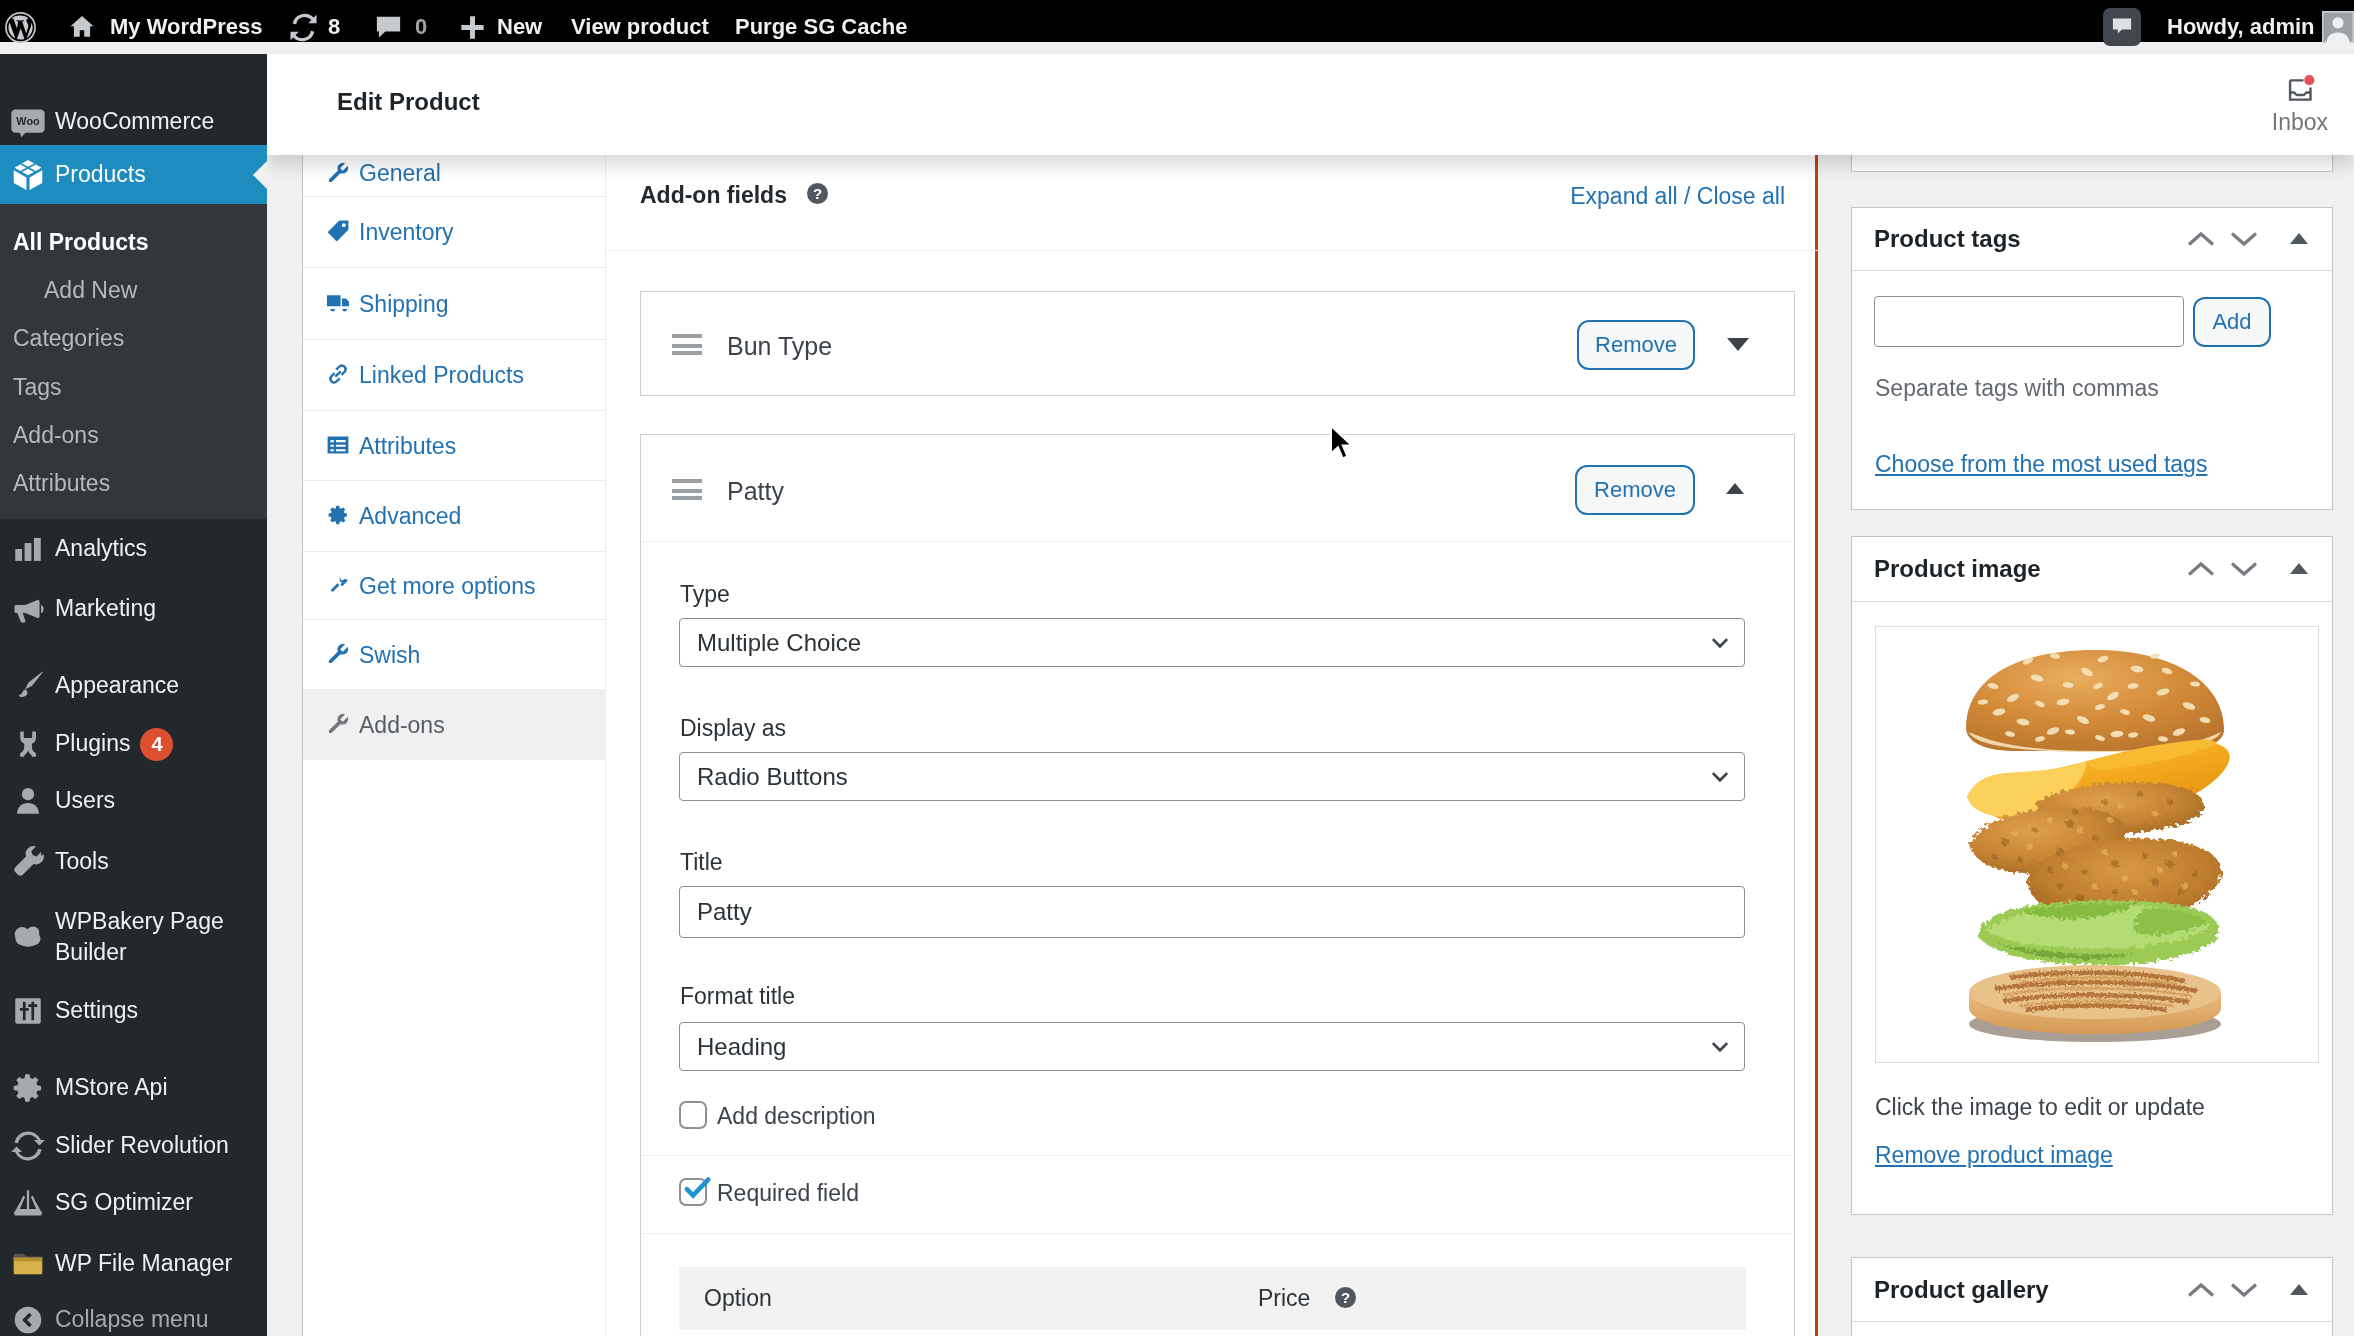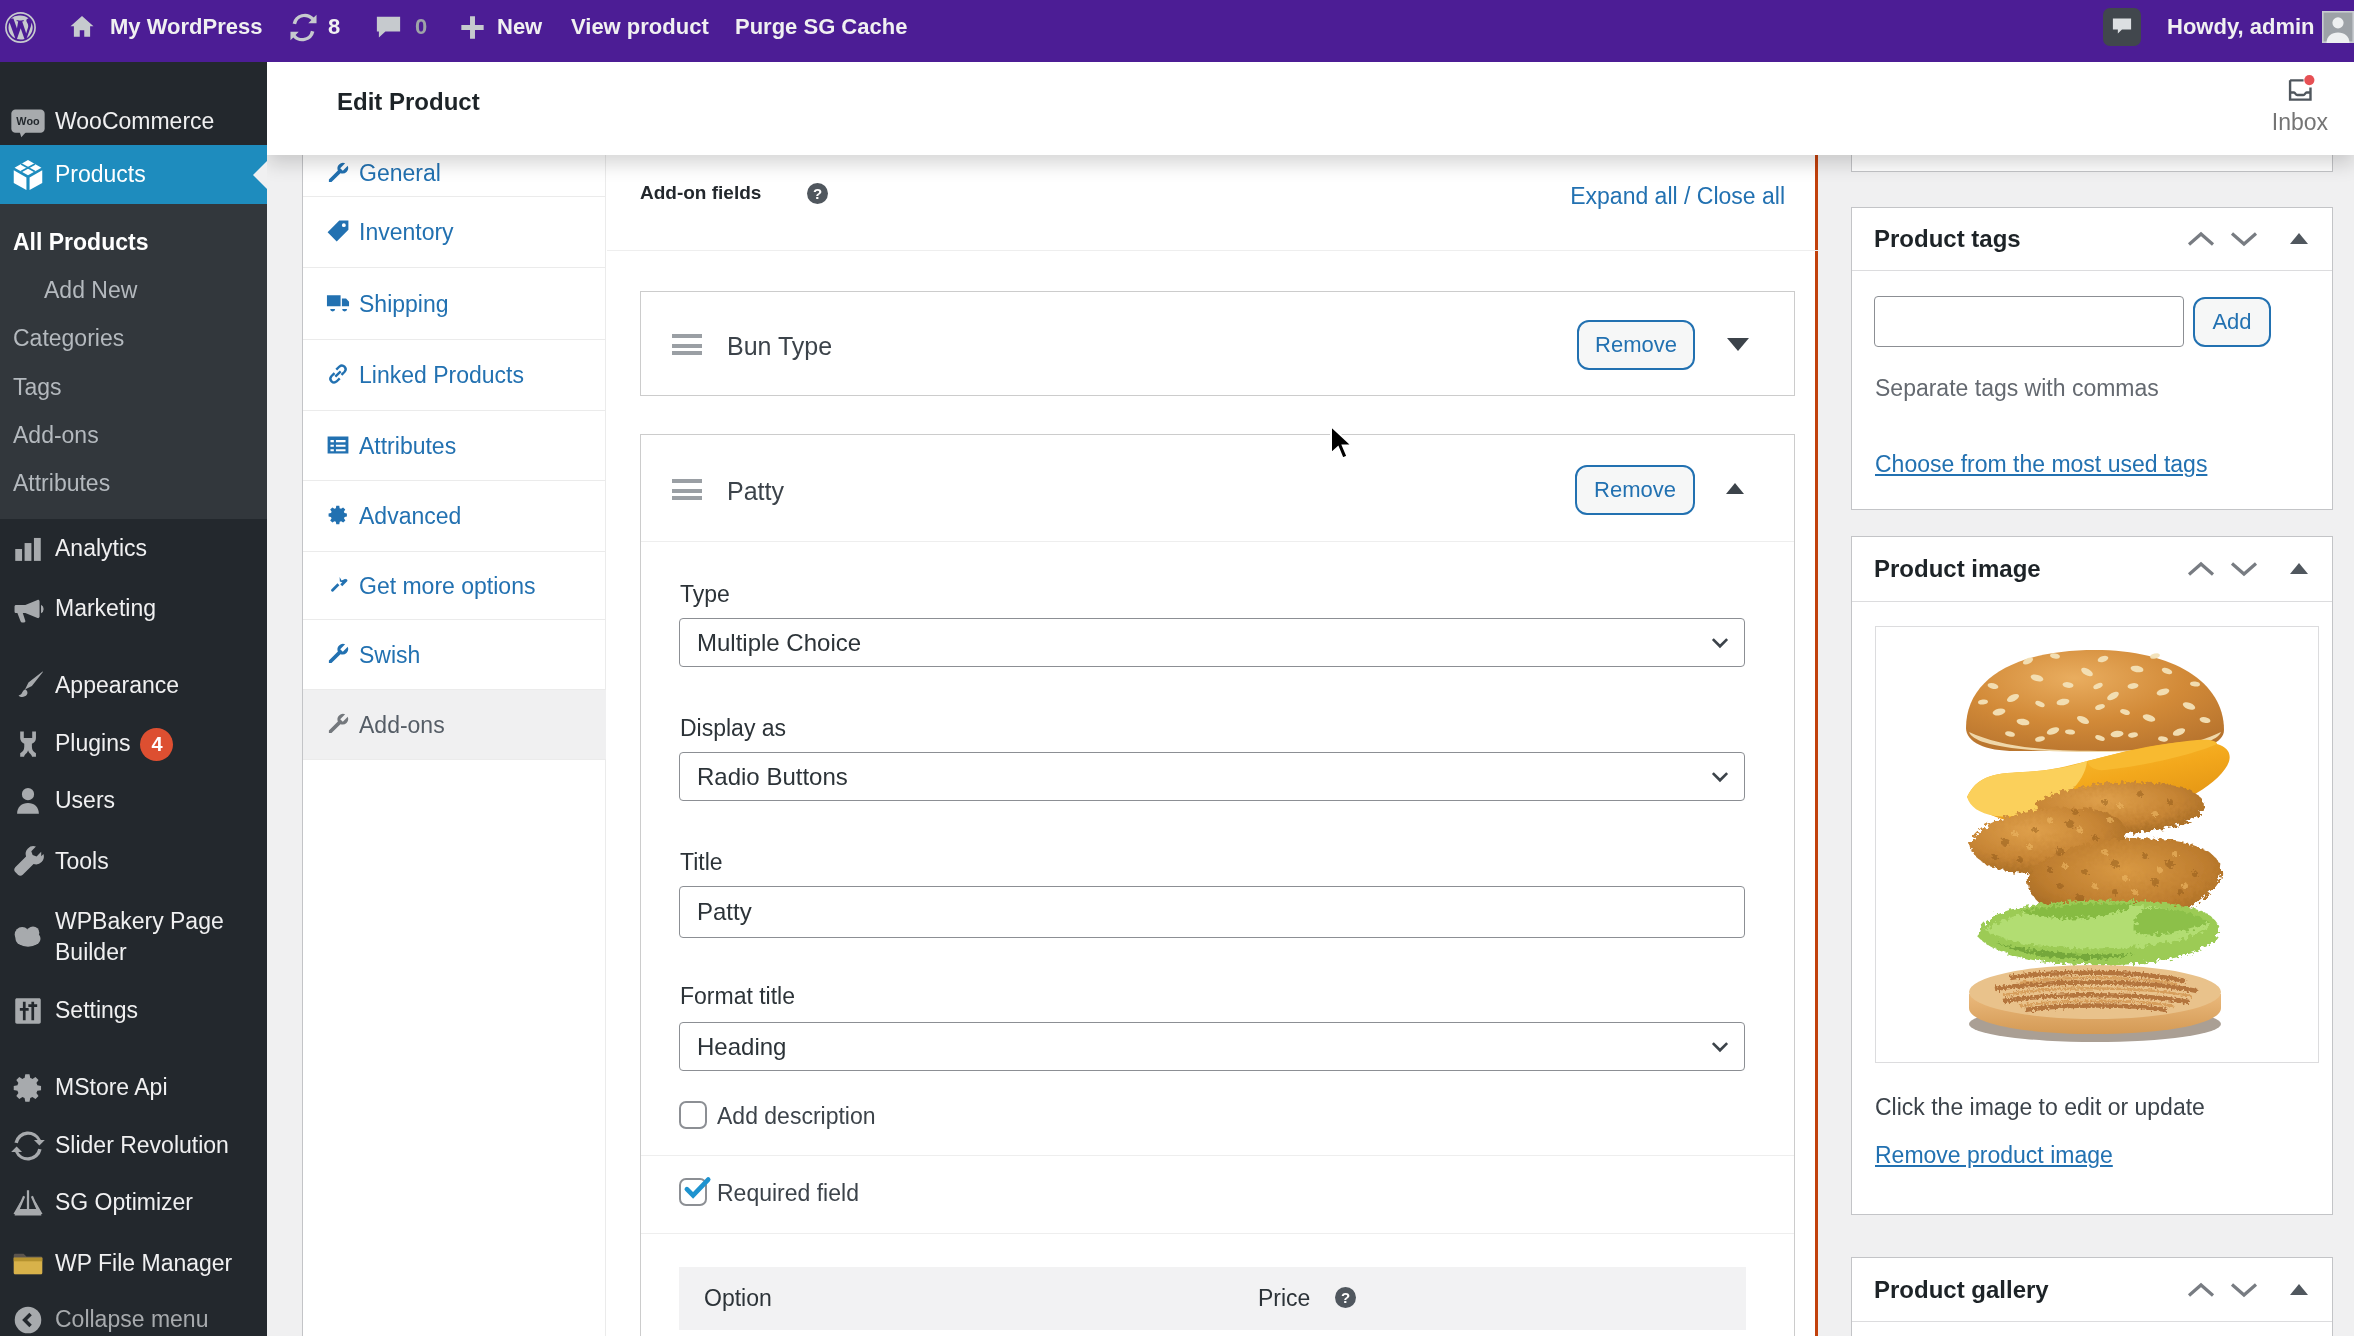"My WordPress" #adminbar { background: #4c1d95 -> #000000; height: 62px -> 42px }
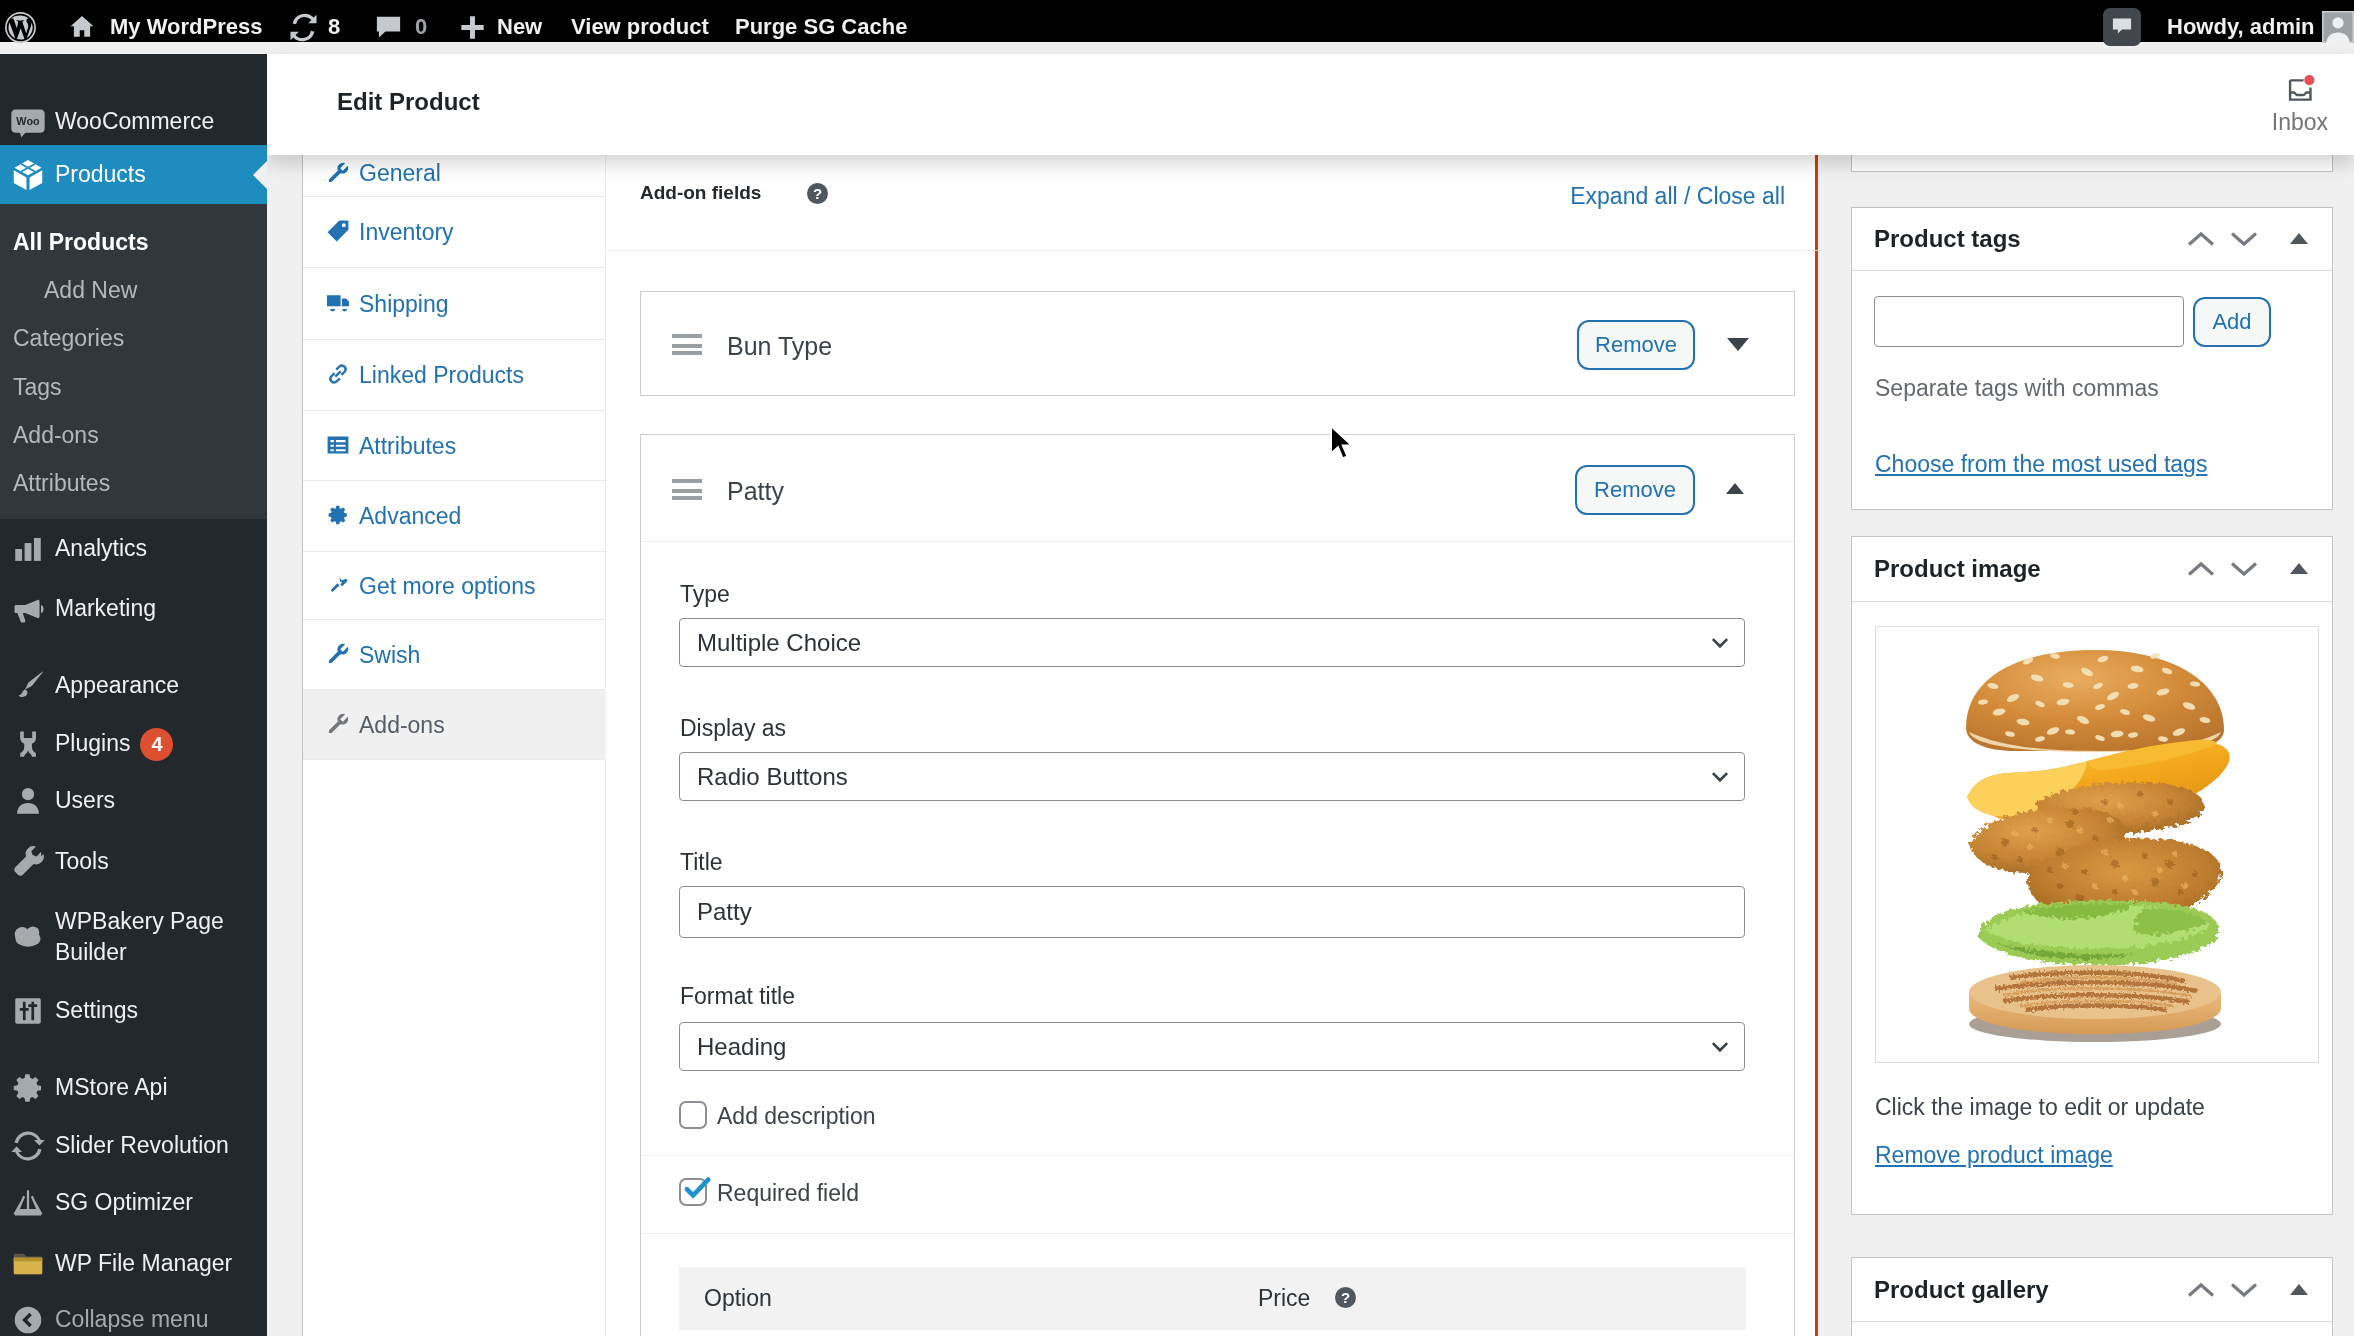"Add-on fields" div { font-size: 19px -> 23px }
